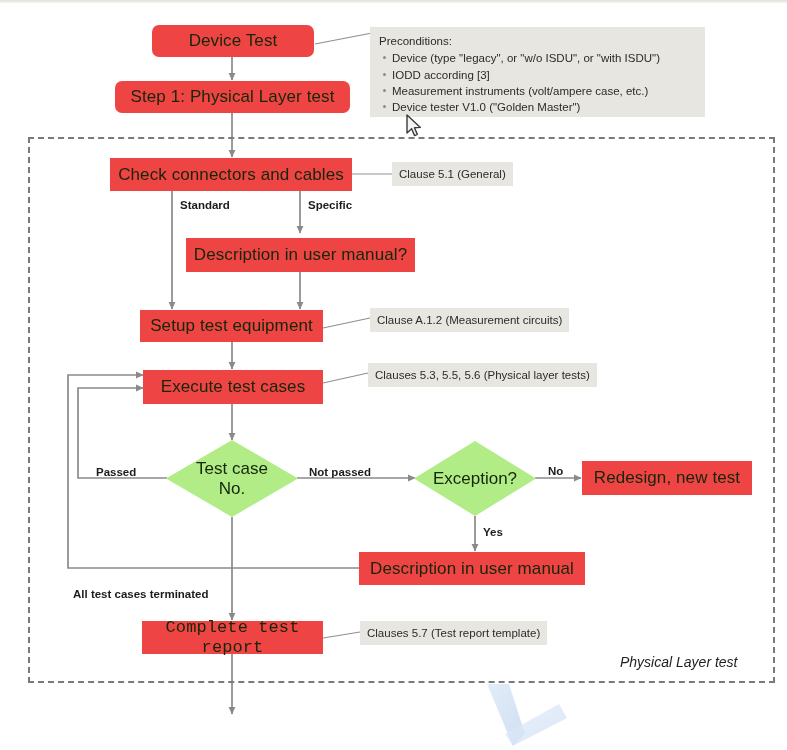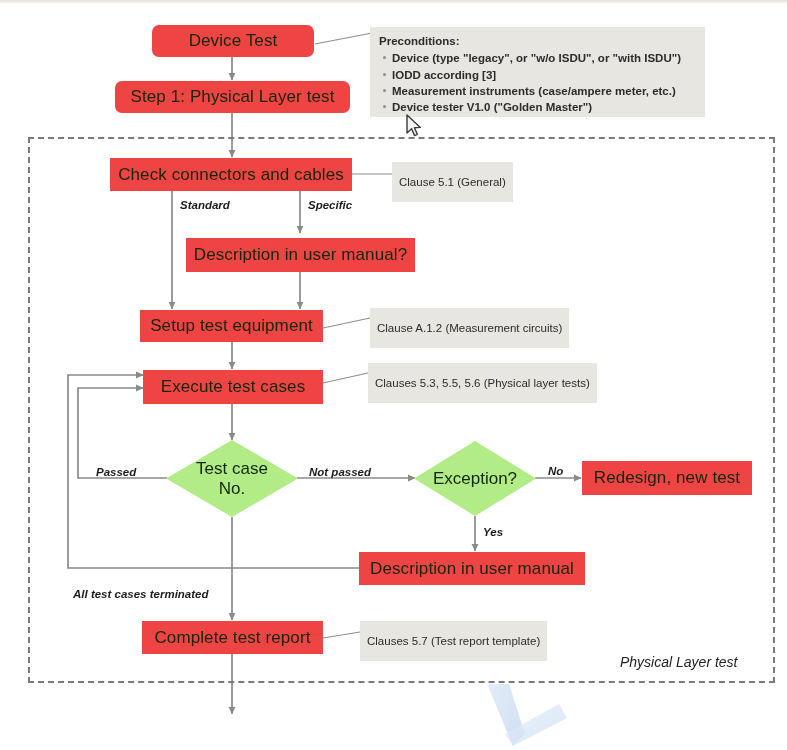"Preconditions:" .note.multi { font-weight: bold -> none }
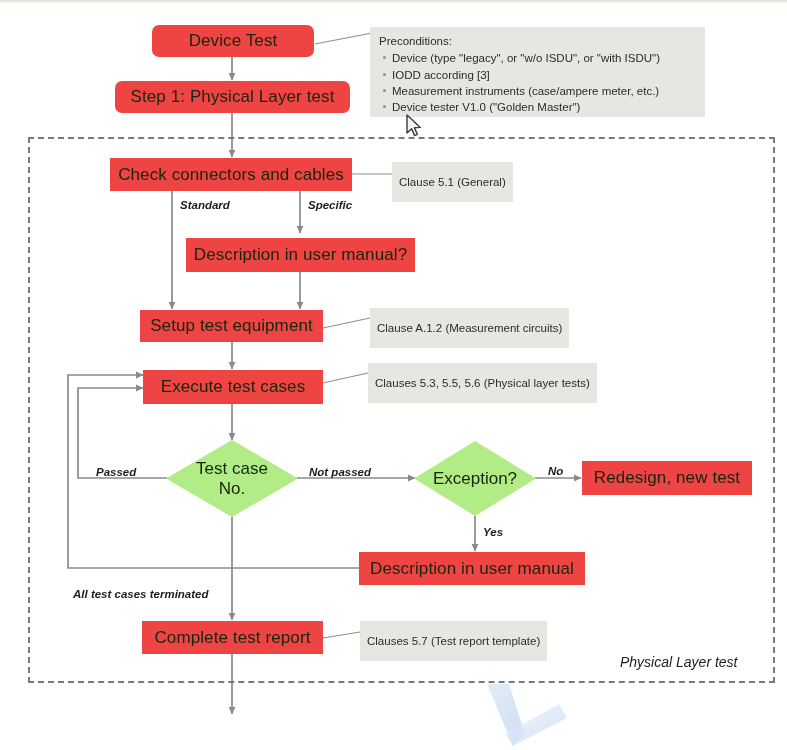"Measurement instruments (case/ampere" li { text: case/ampere meter -> volt/ampere case }
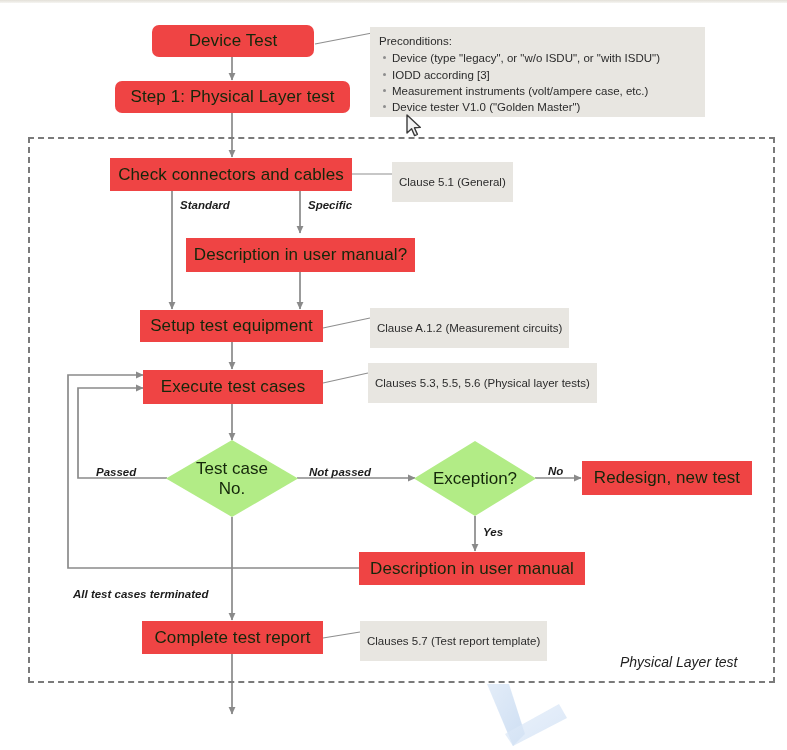"Clause 5.1 (General)" .note { padding: 20px 7px -> 12px 7px }
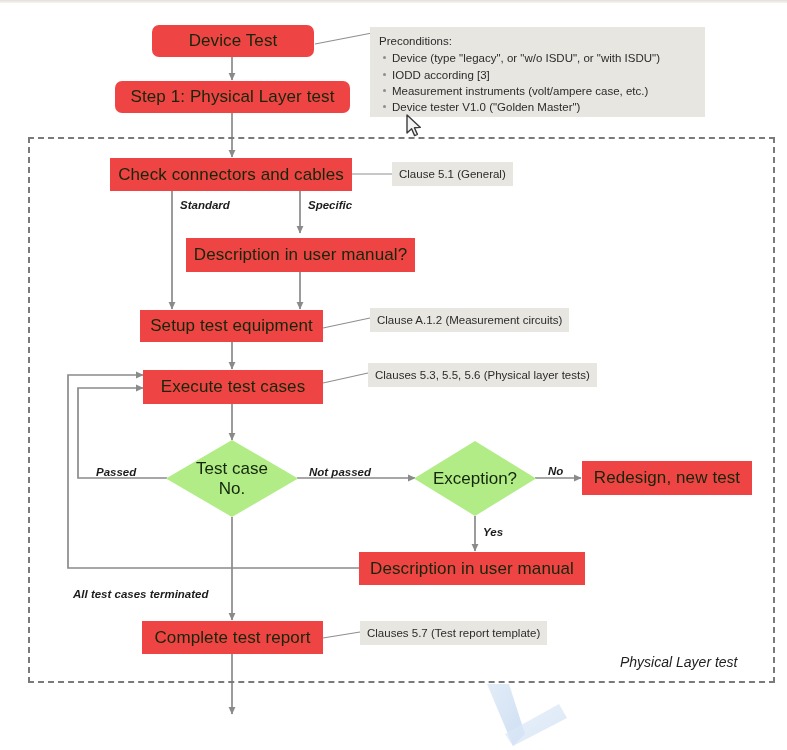"Standard" .elabel { font-style: italic -> none }
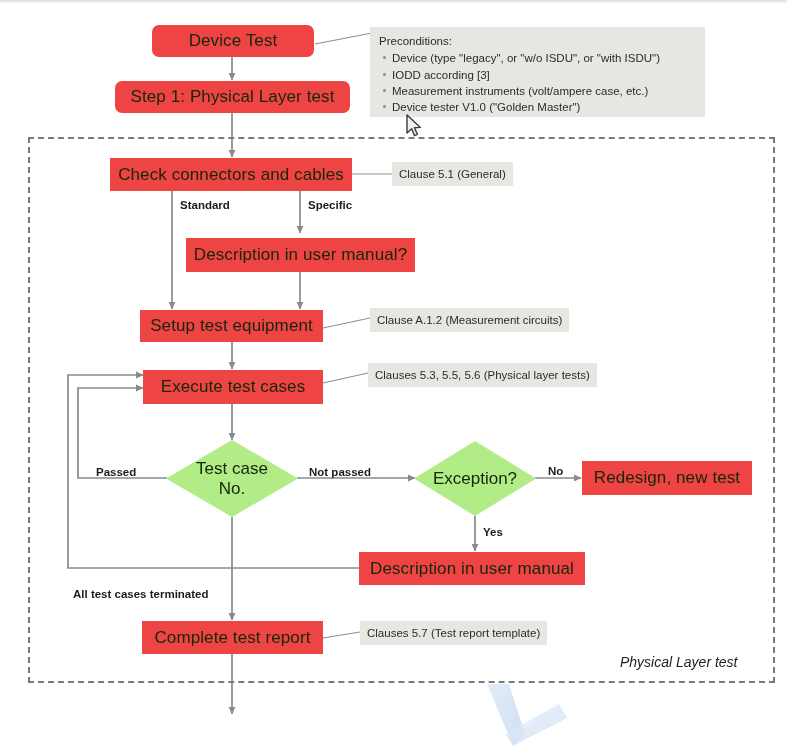"Complete test report" div.node { font-family: none -> Liberation Mono, monospace }
